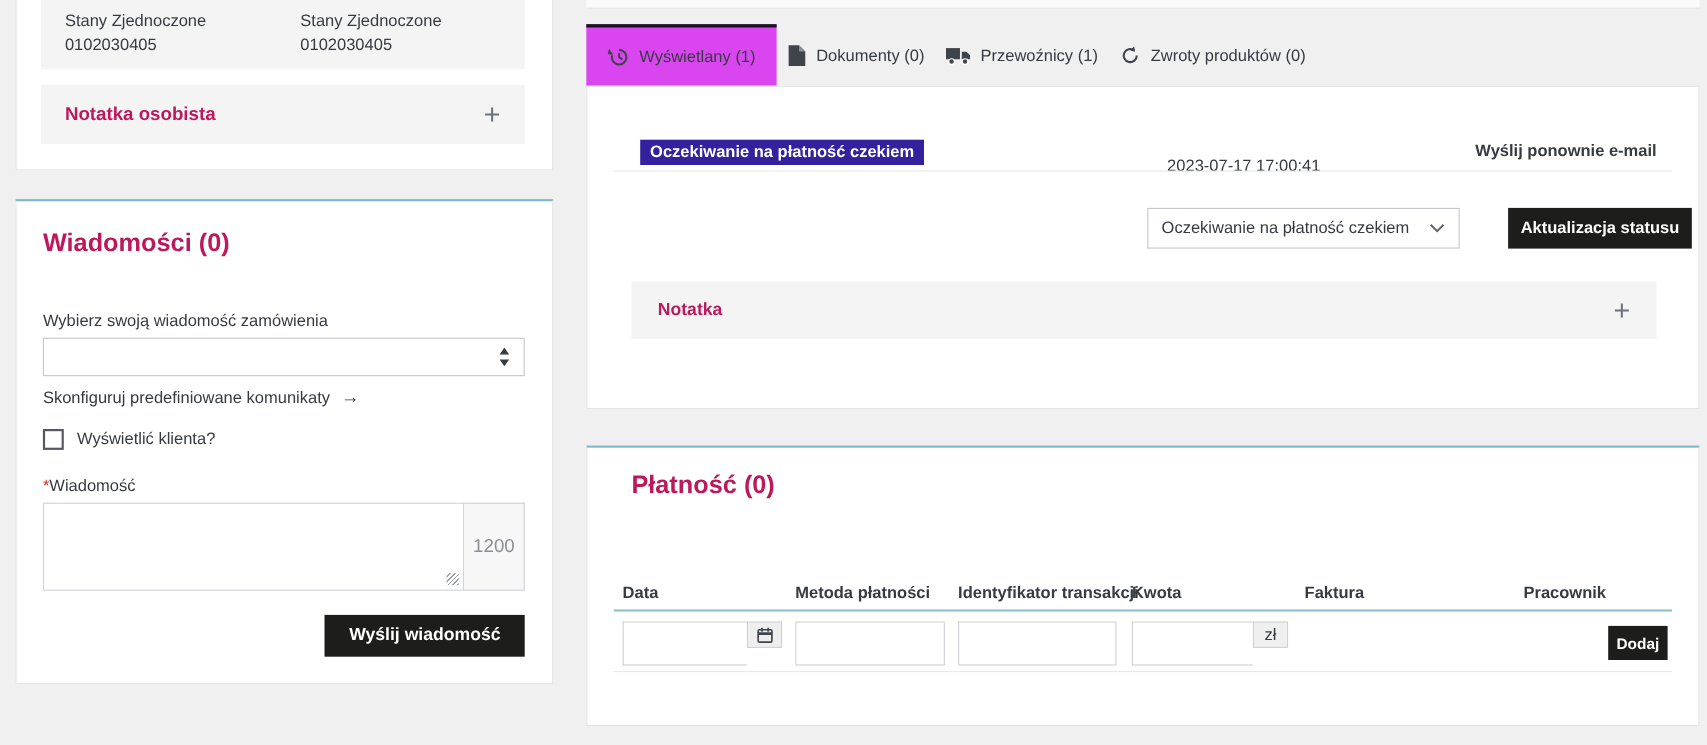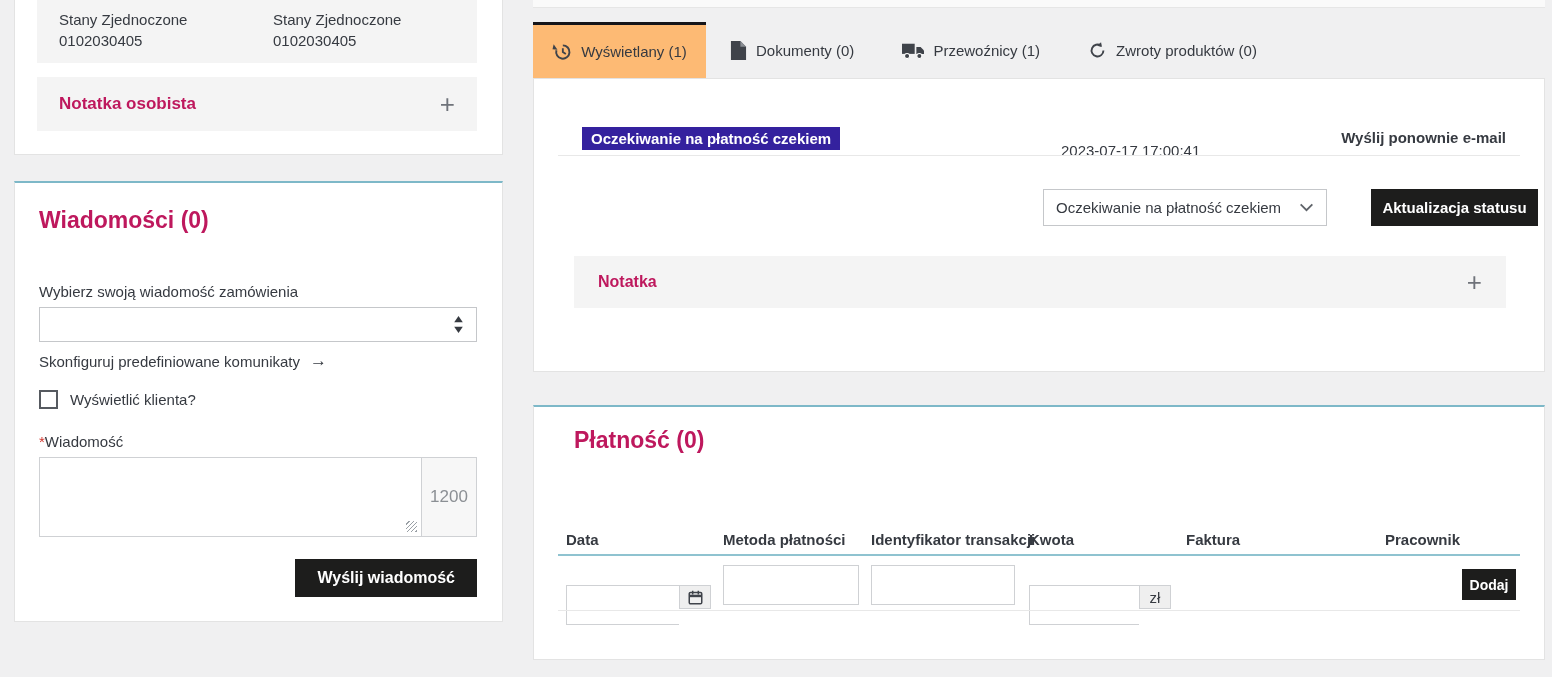"Wyświetlany (1)" .tab.active { background: #fdba74 -> #d946ef }
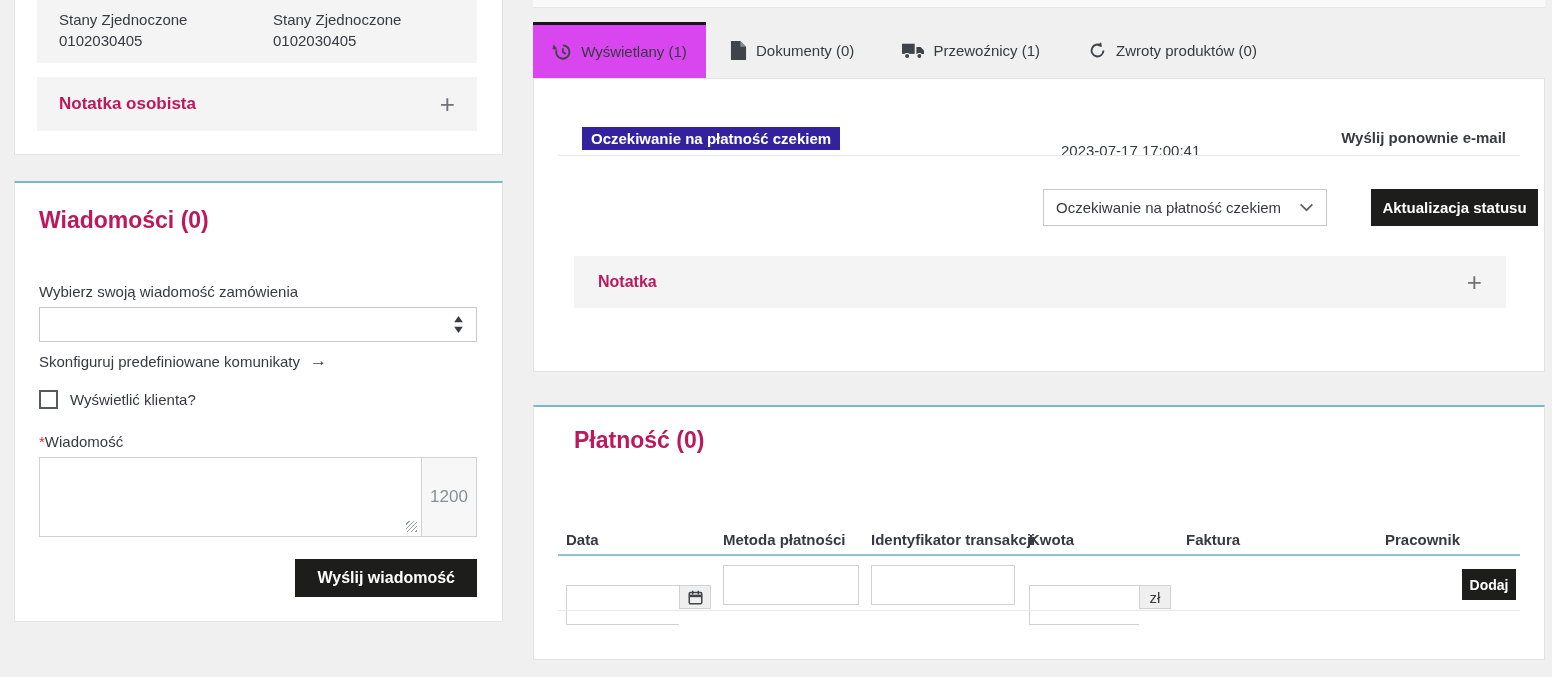"Dokumenty (0)" .tab { padding: 0 24px -> 0 10px }
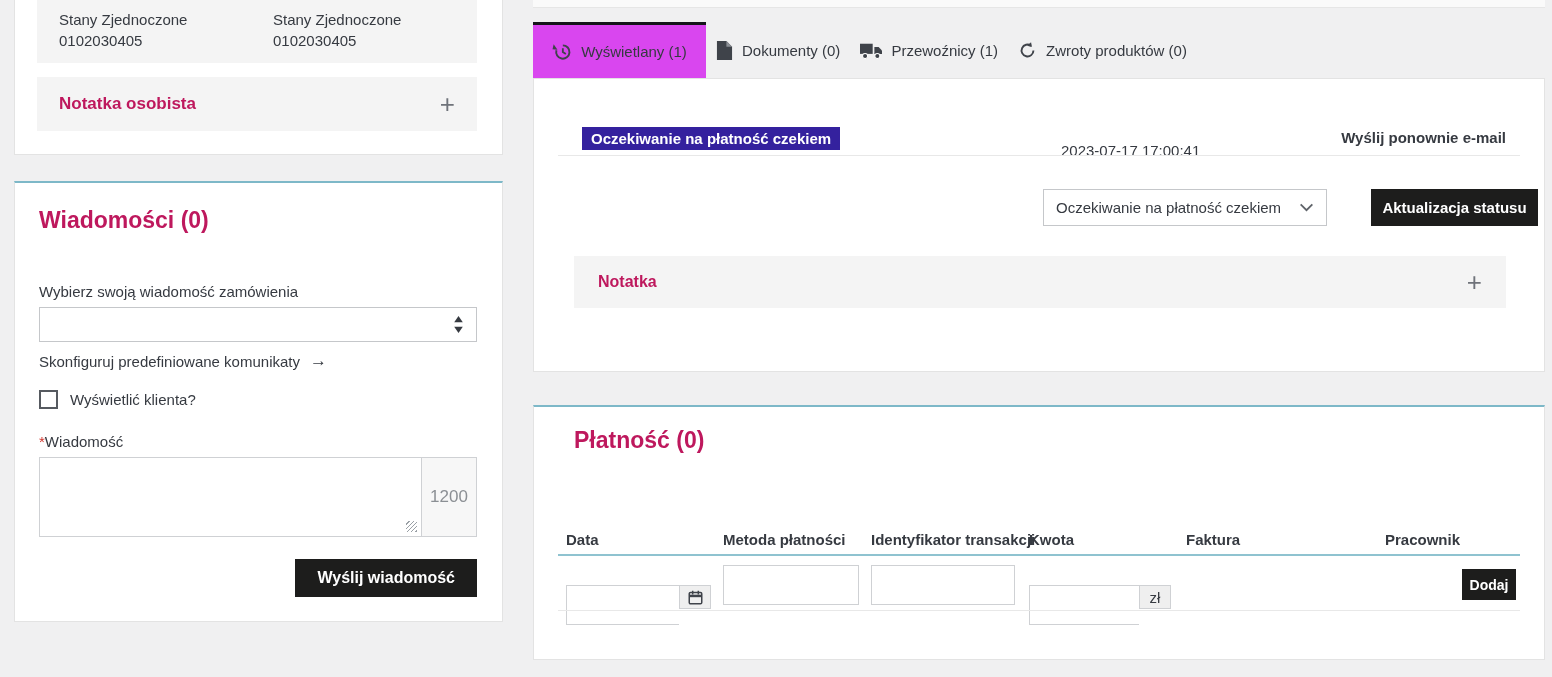"zł" .igroup { margin-top: 20px -> none }
